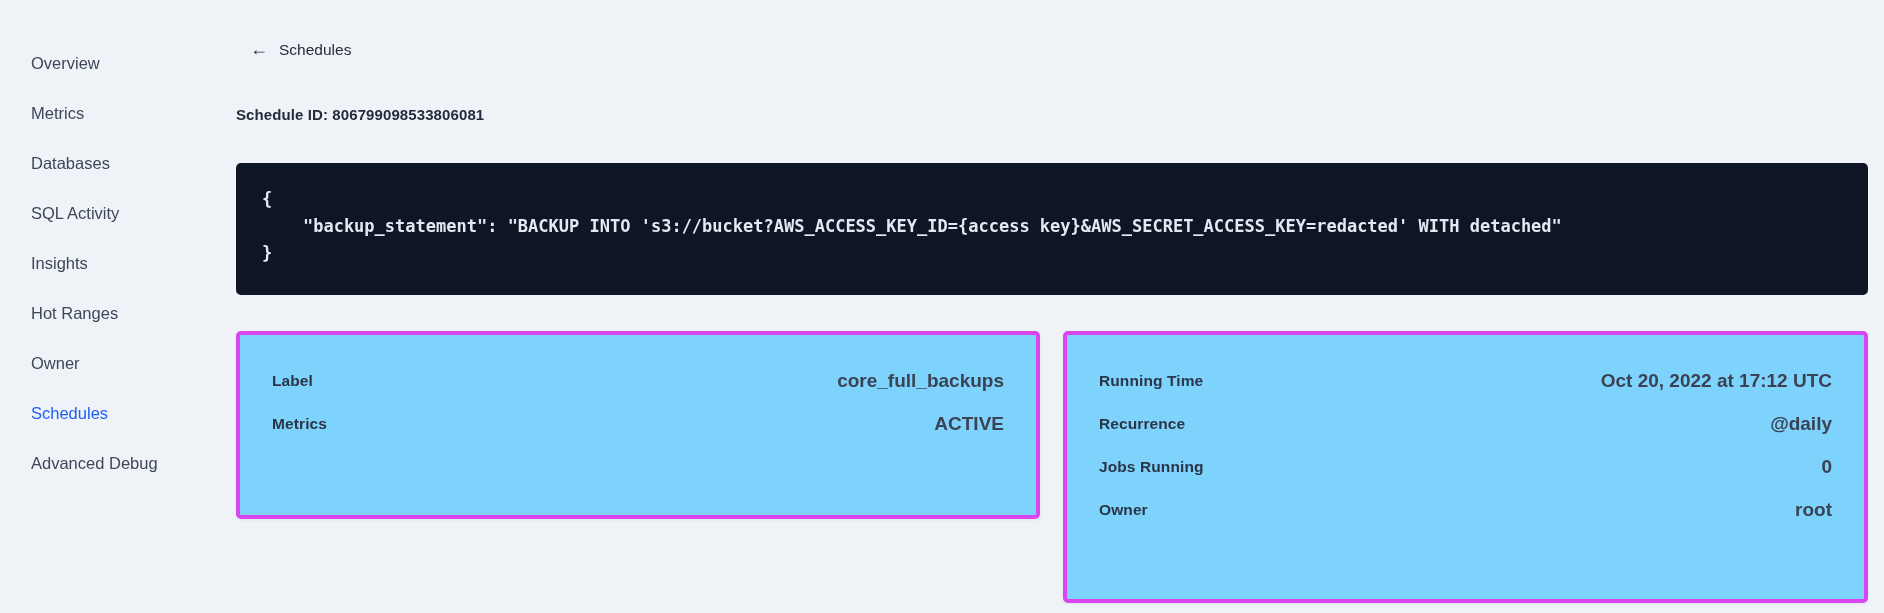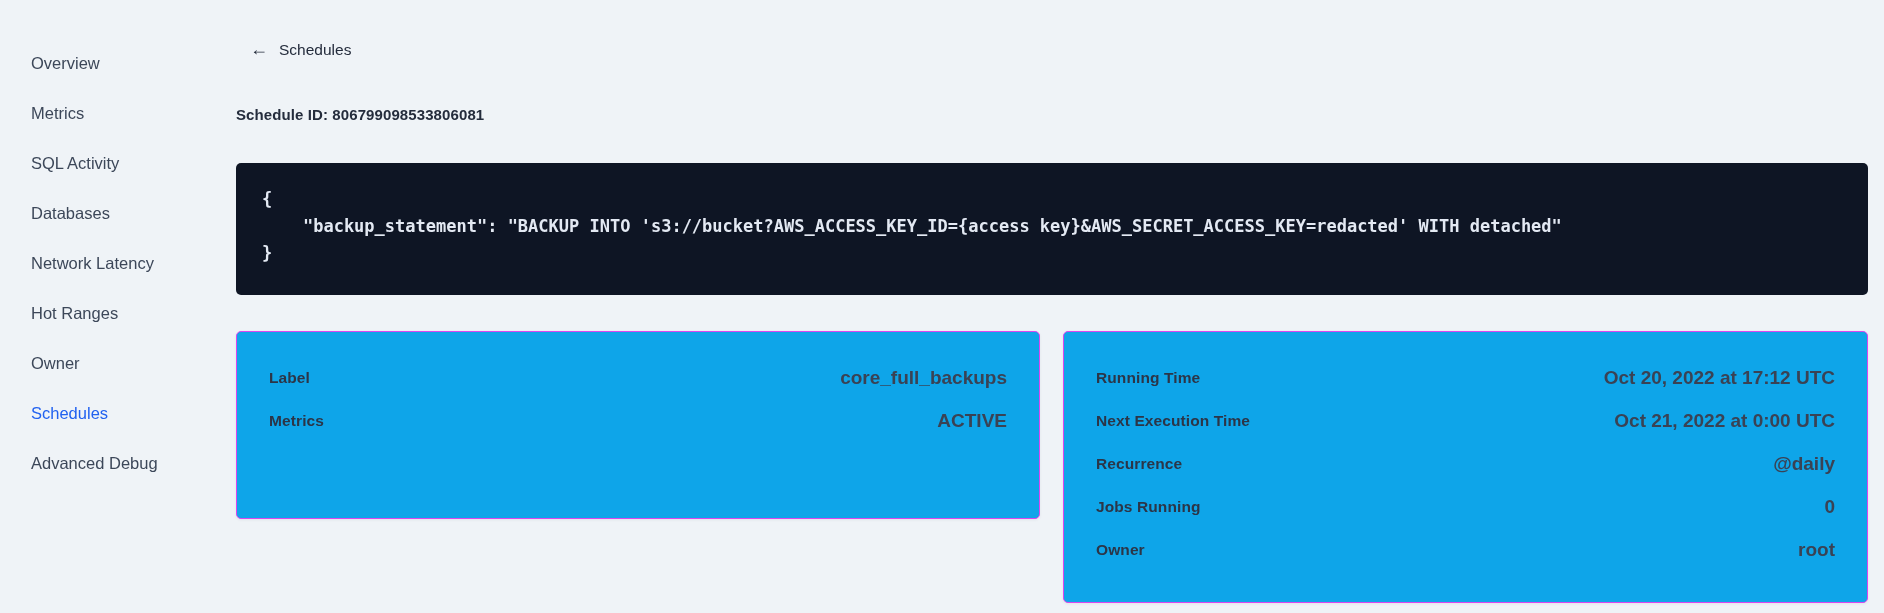"SQL Activity" li.sidebar-item { order: before "Databases" -> after "Databases" }
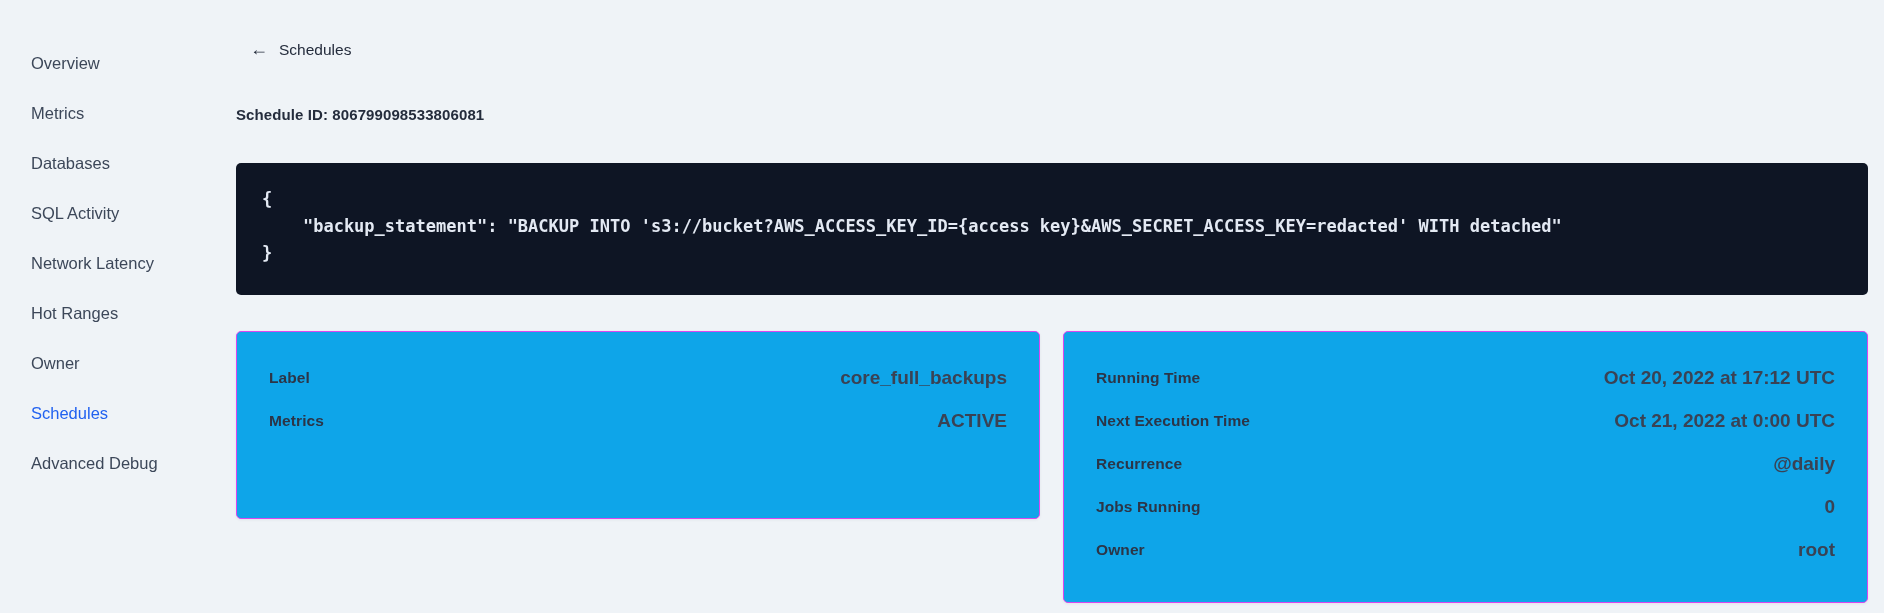"Insights" li.sidebar-item { html: none -> <li> <span>Insights</span> </li> }
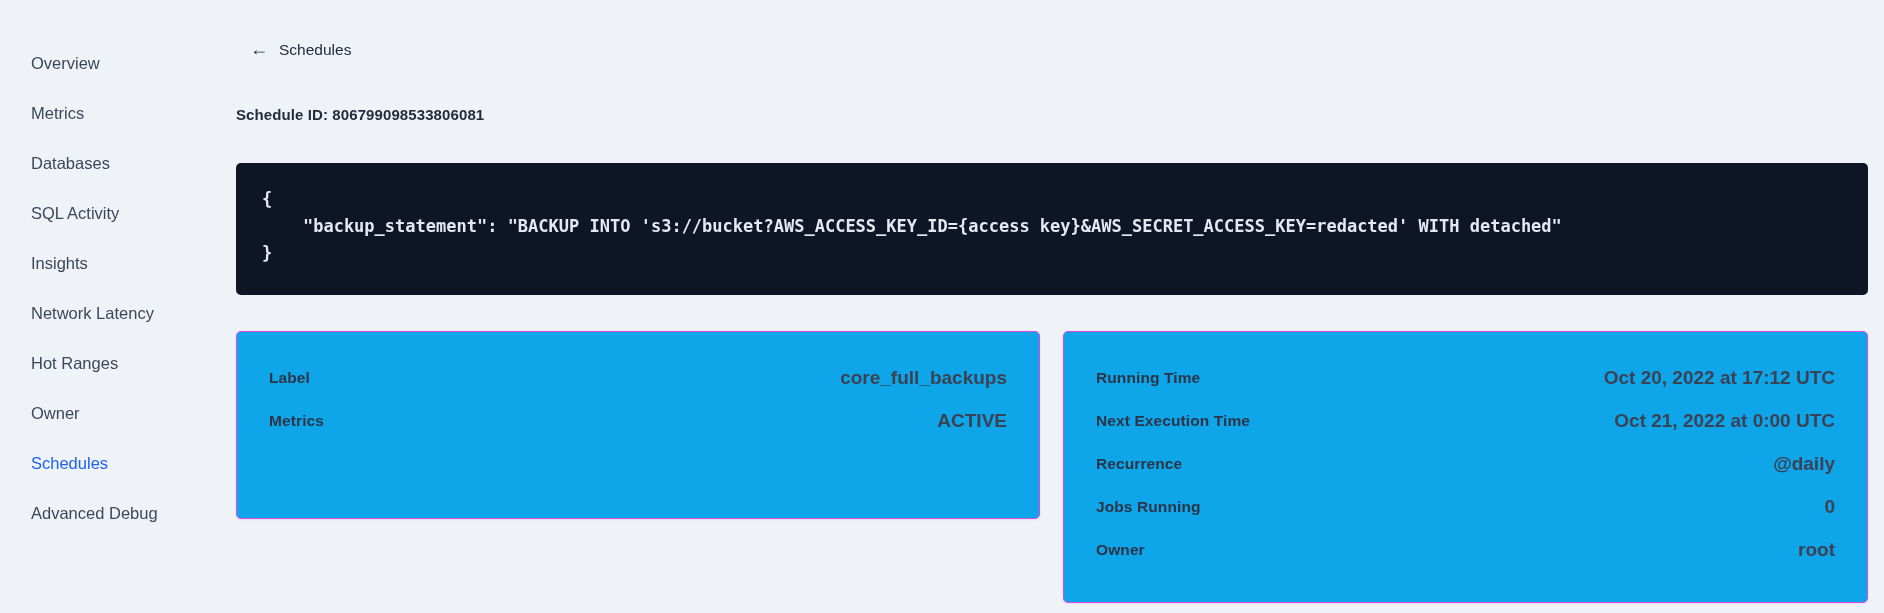"Network Latency" li.sidebar-item { html: <li> <span>Network Latency</span> </li> -> none }
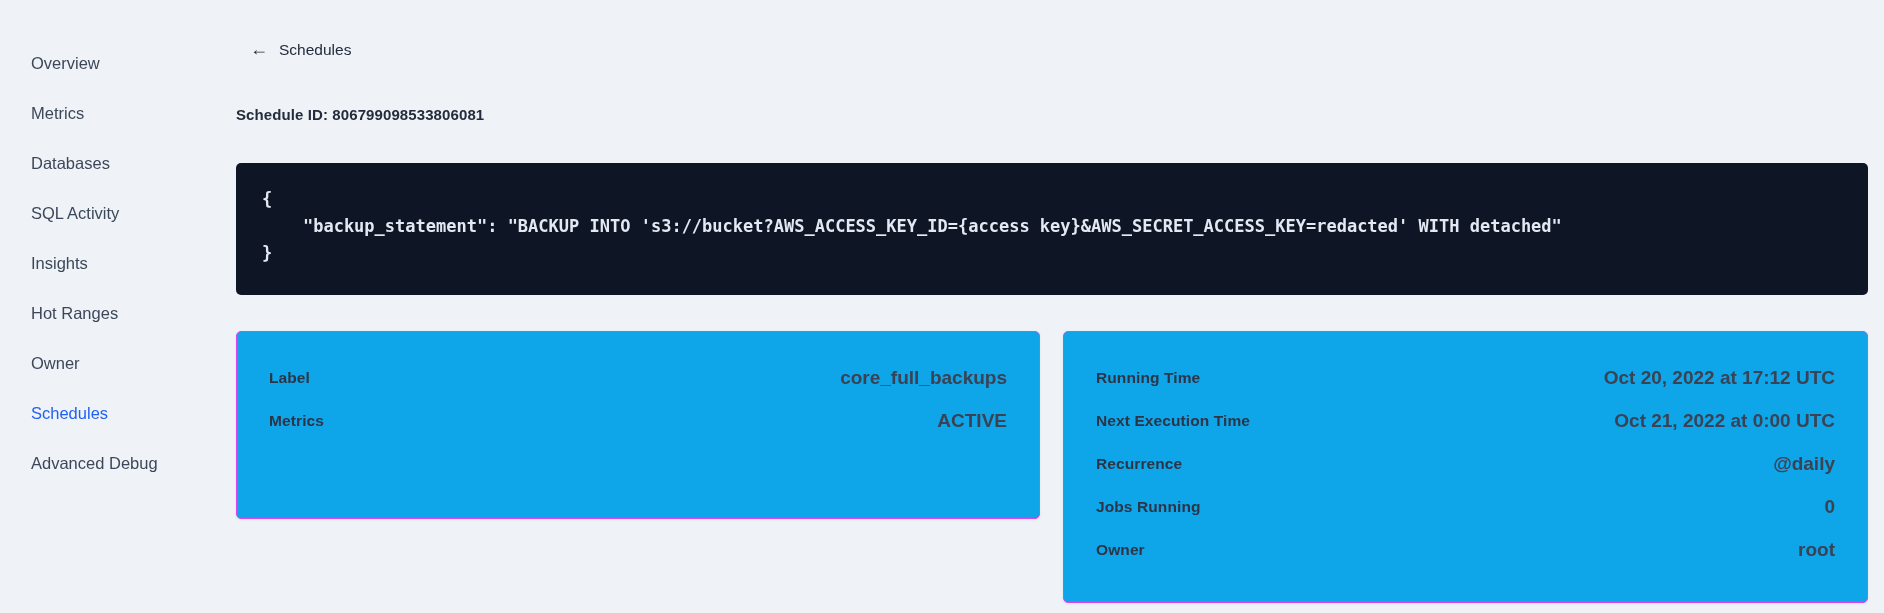"Label" .card { background: #0ea5e9 -> #7dd3fc; border: 1px solid #d946ef -> 4px solid #d946ef }
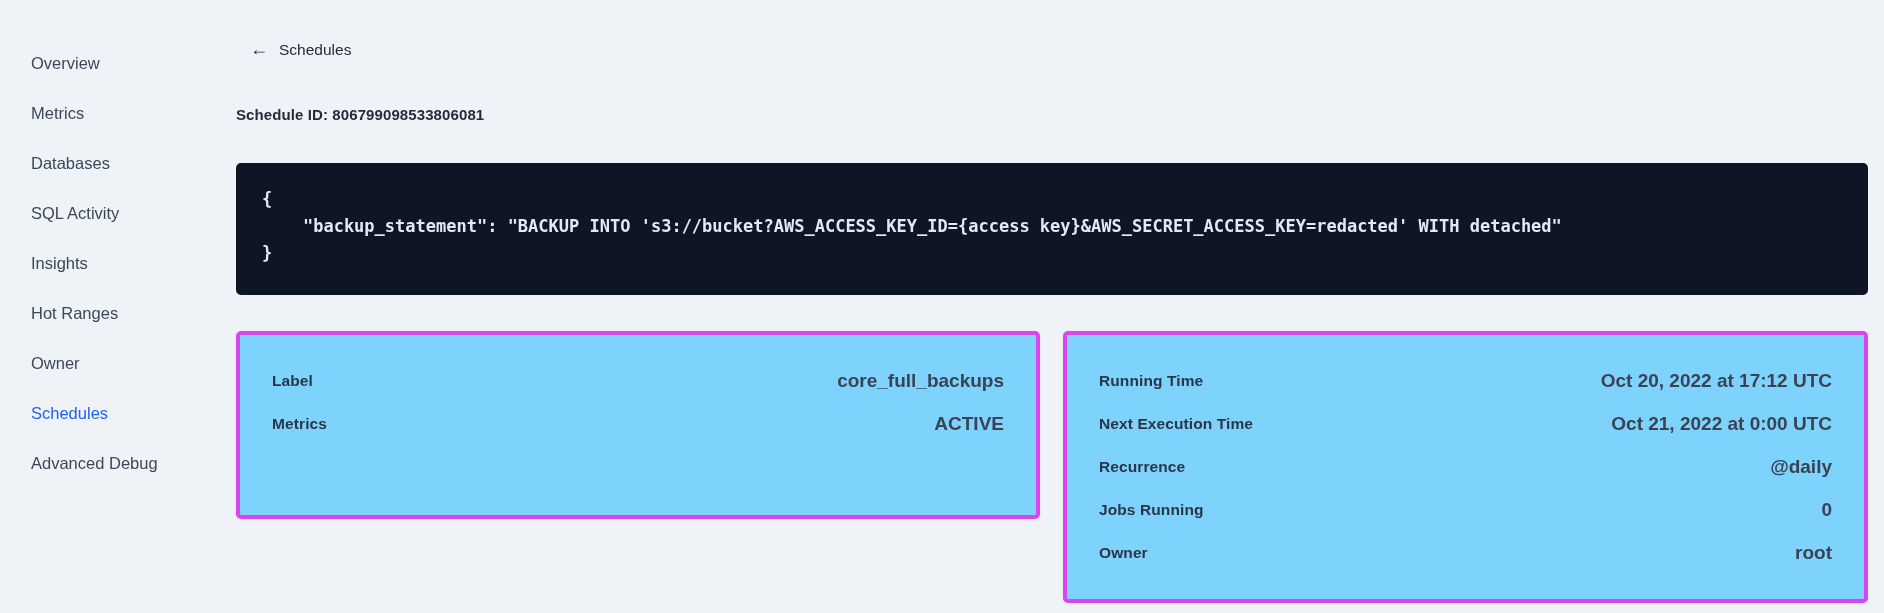"Next Execution Time" div.detail-row { html: <div> <span>Next Execution Time</span> <span>Oct 21, 2022 at 0:00 UTC</span> </div> -> none }
